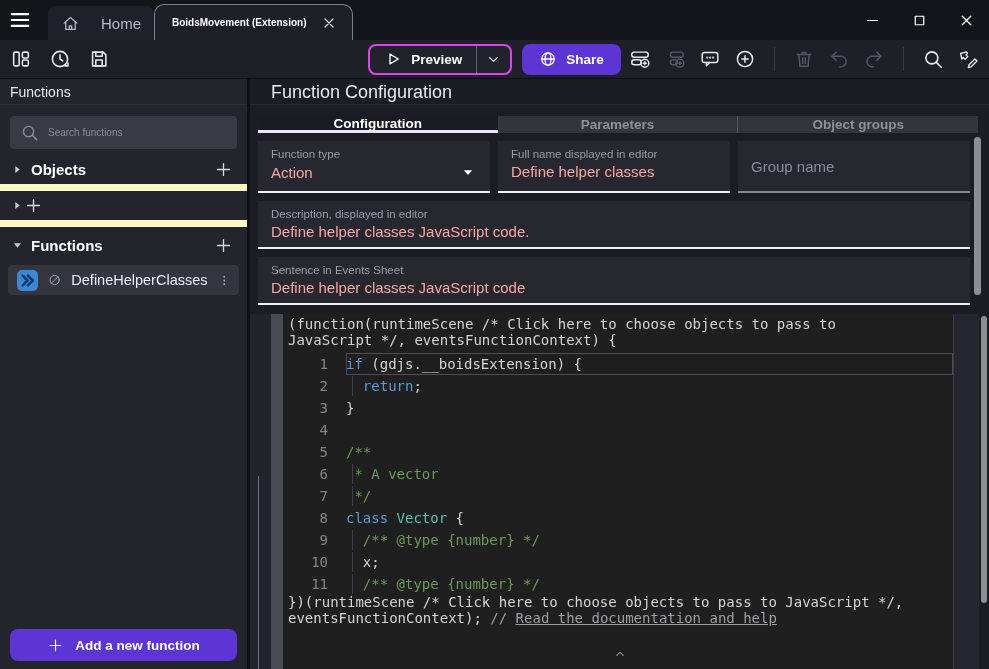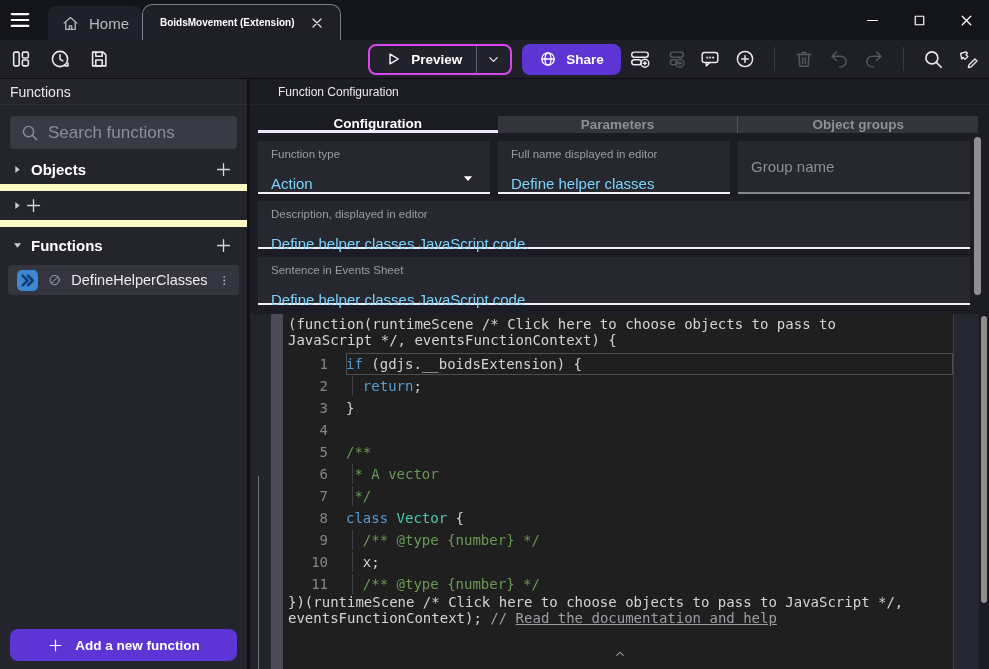"Home" .tab-home { gap: 9px -> 21px }
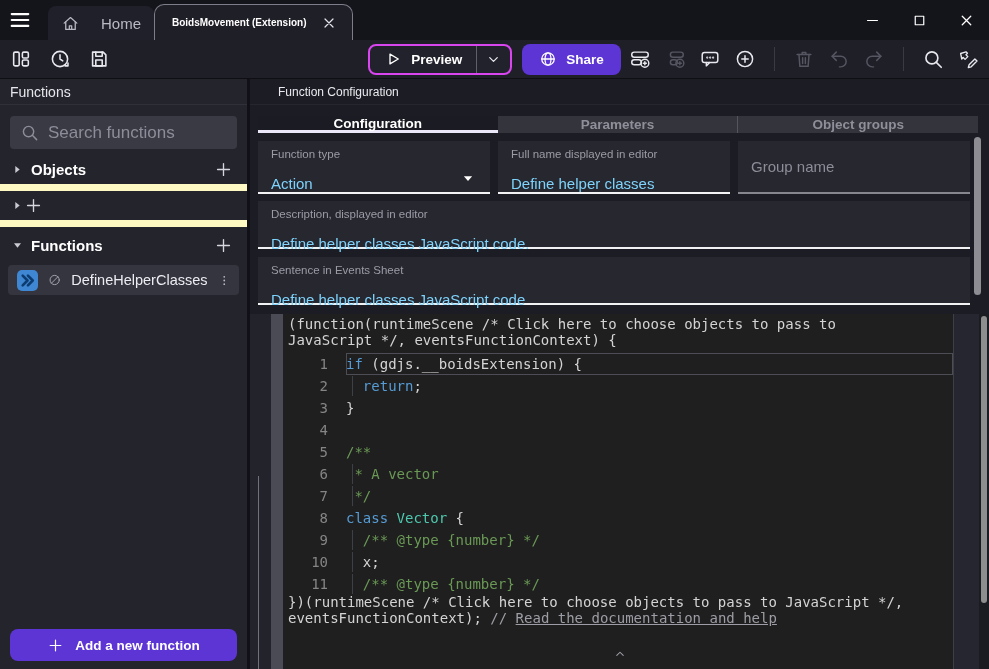"Function Configuration" .main-header { font-size: 12px -> 18px; padding-left: 28px -> 21px }
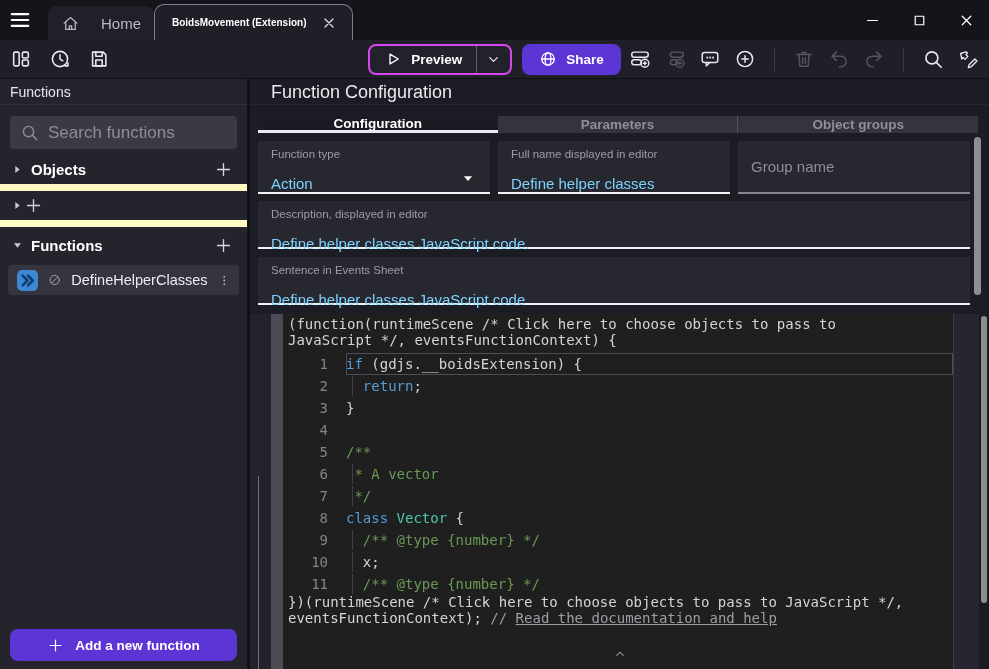"Search functions" .search-input { font-size: 17px -> 10px }
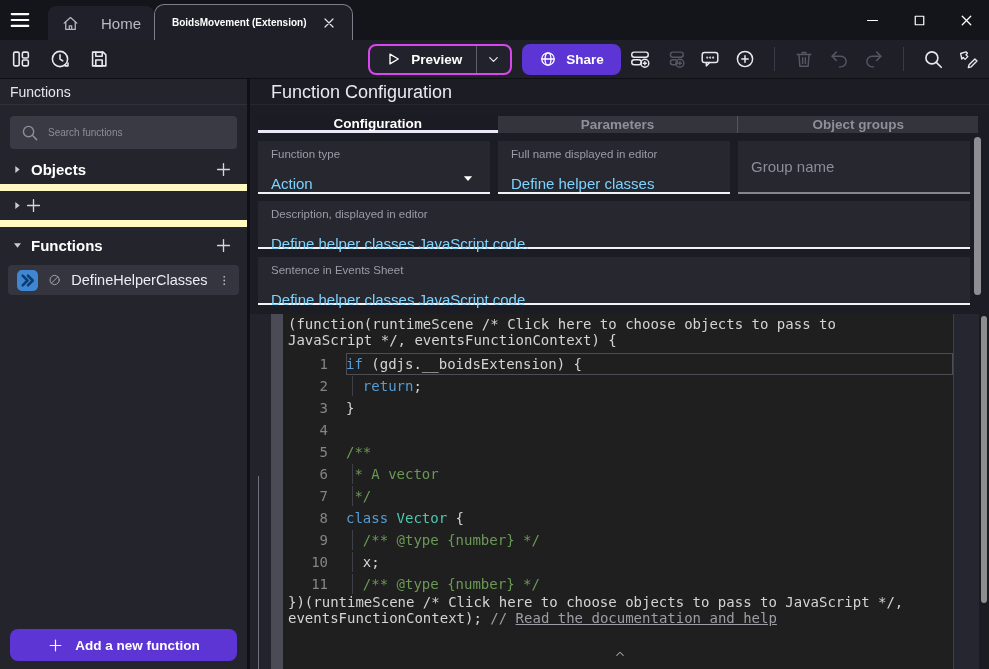"Action" .field-value { color: #7dd3fc -> #fca5a5; margin-top: 12px -> none }
